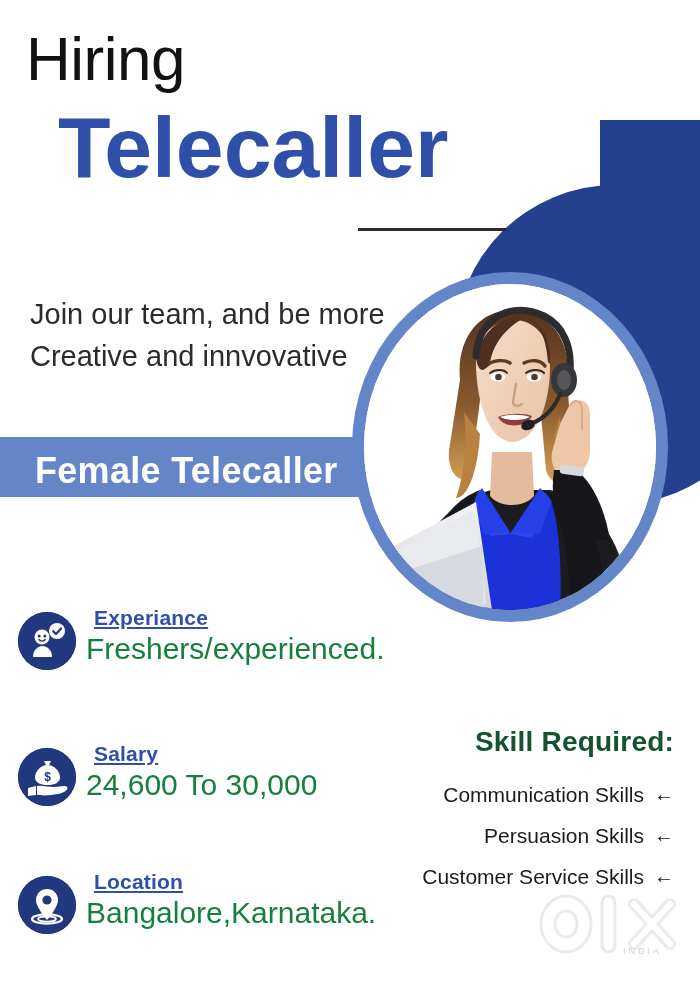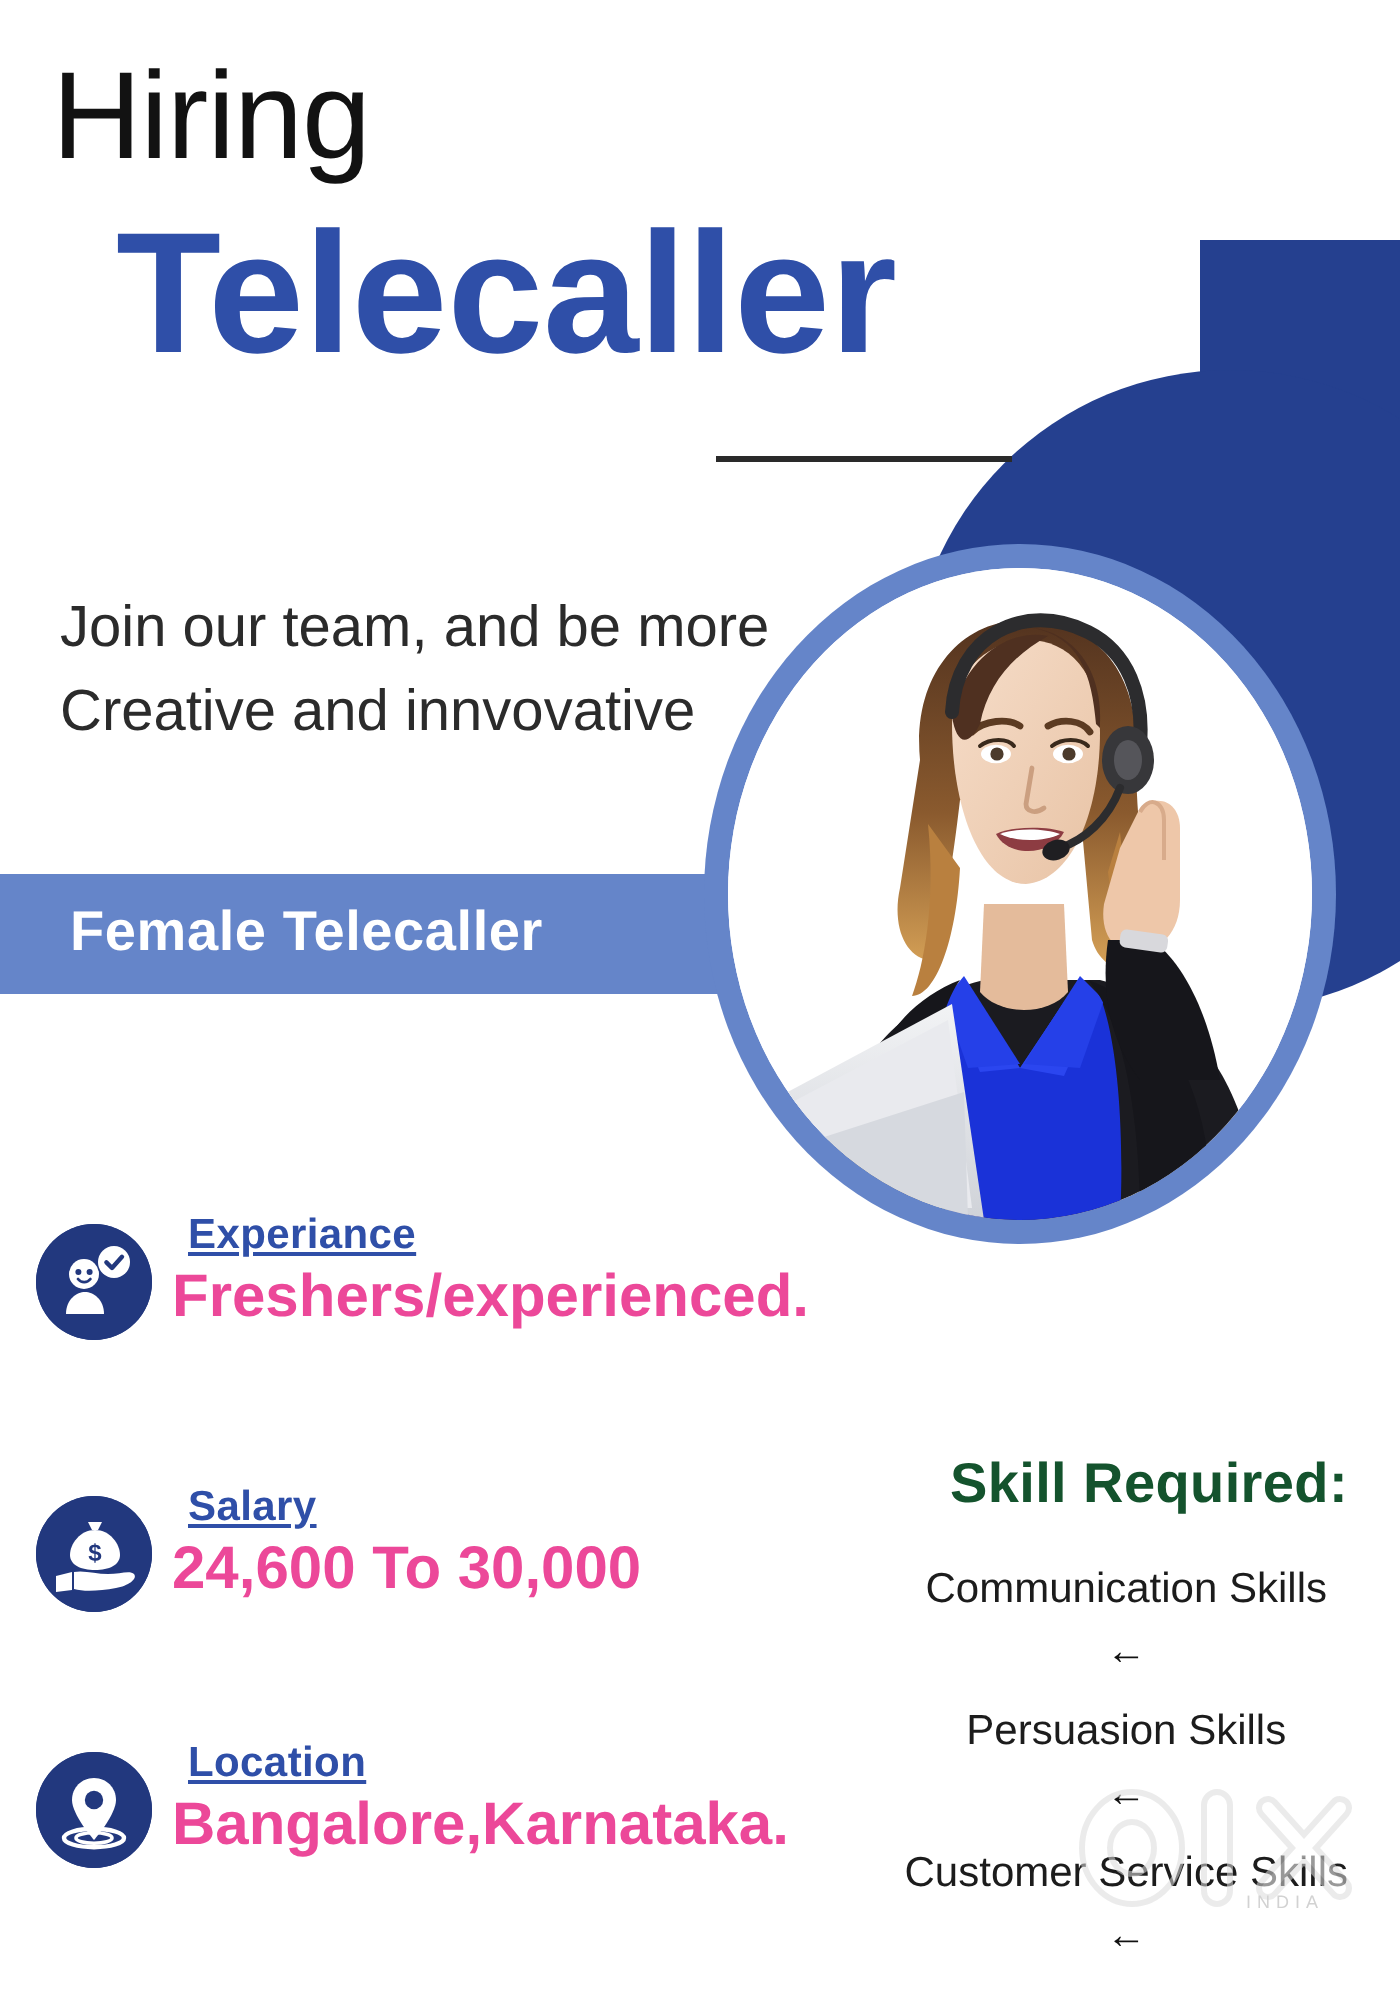"Female Telecaller" .banner-label { font-size: 28px -> 36px }
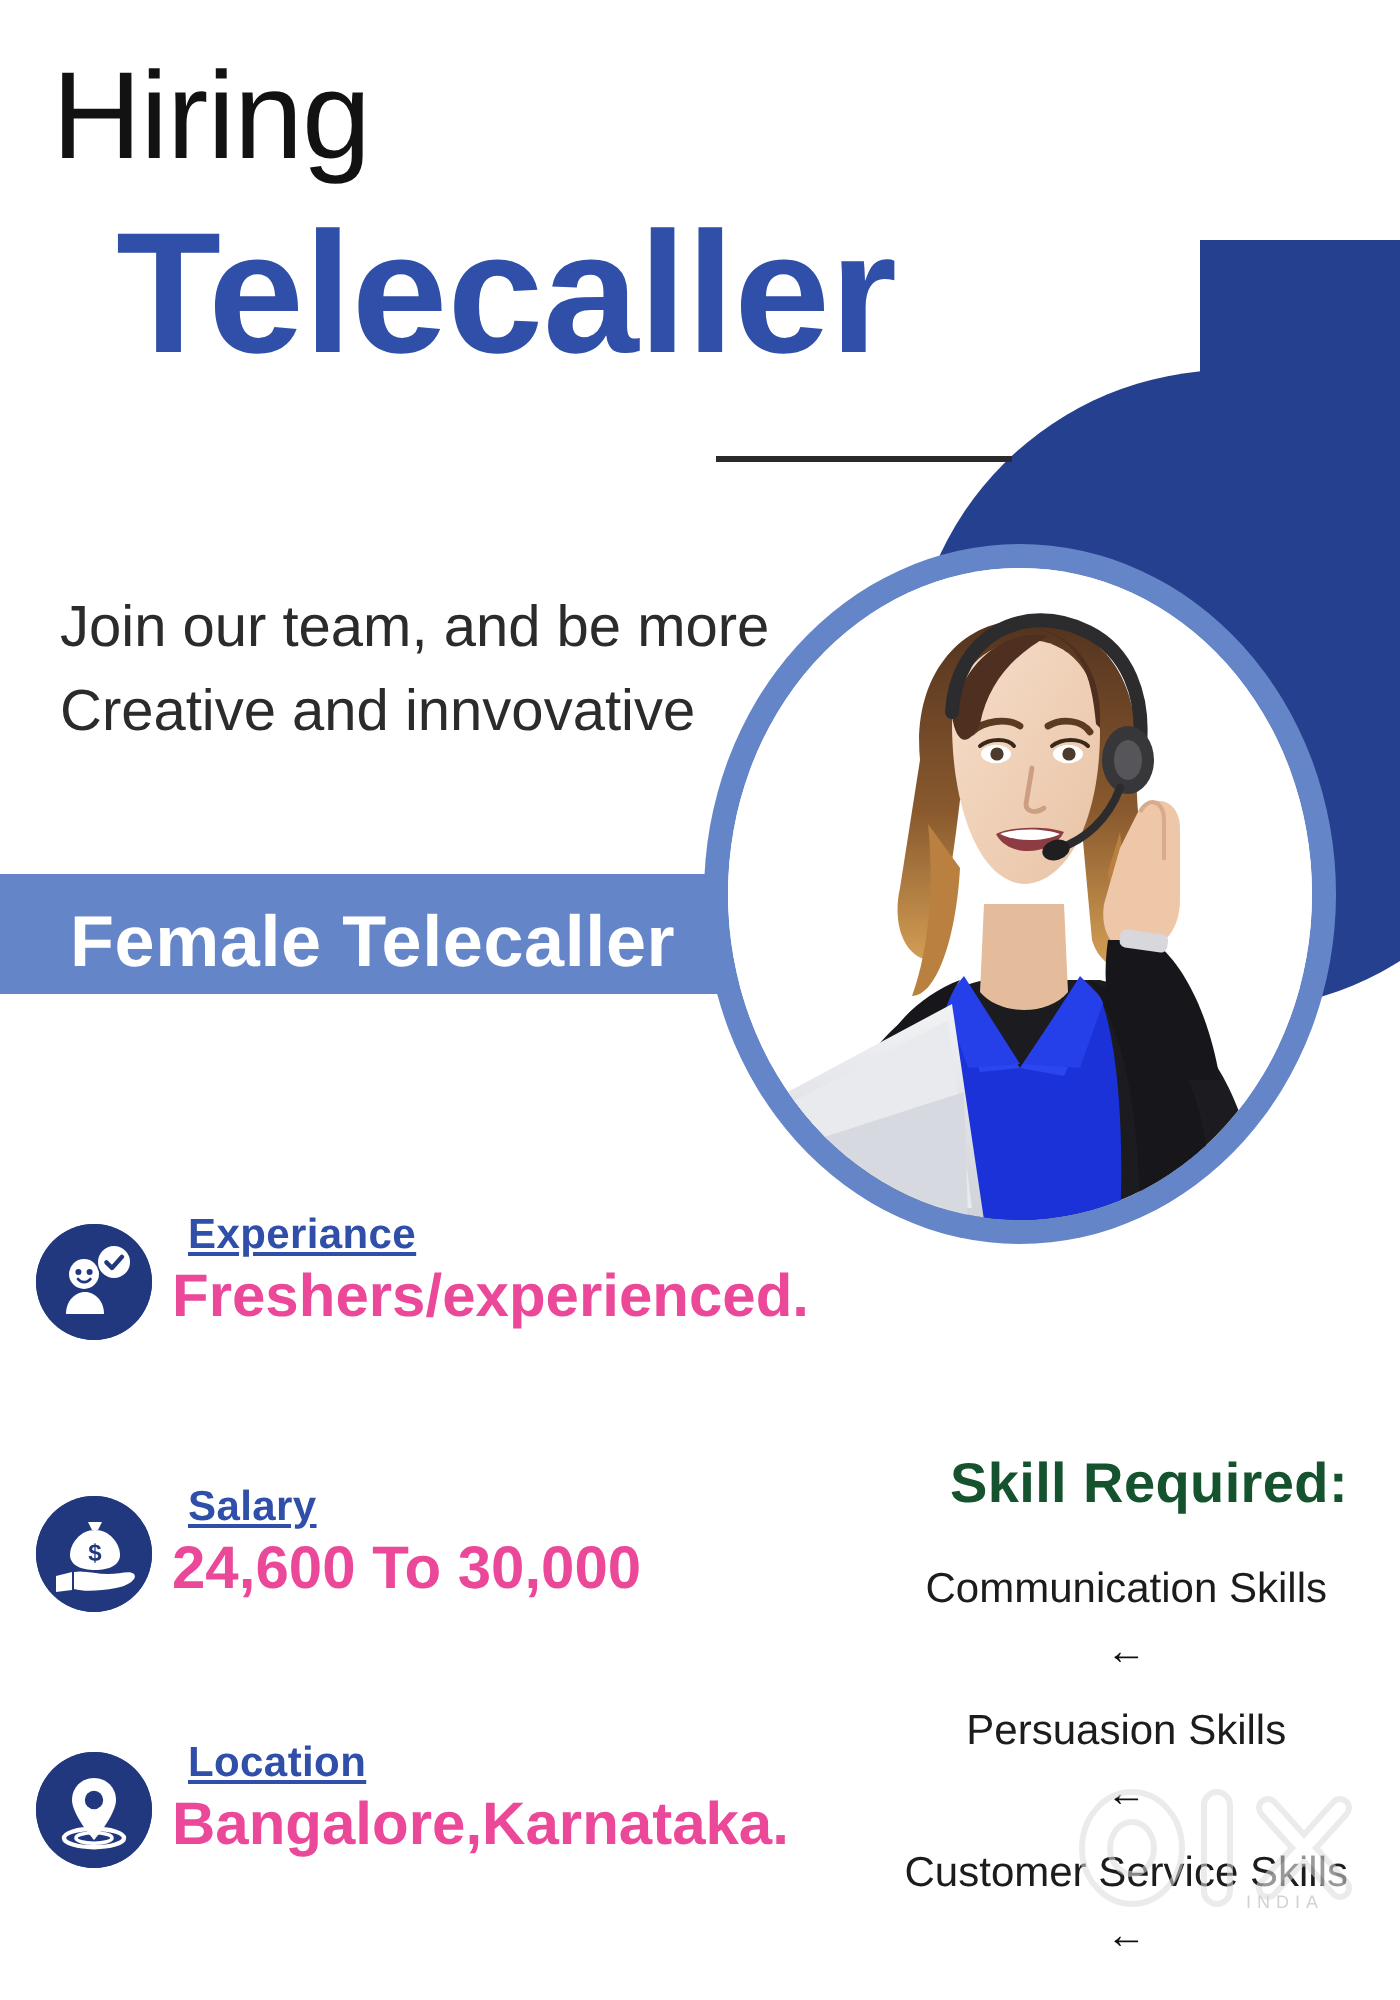"Freshers/experienced." .info-value { color: #ec4899 -> #15803d; font-weight: 700 -> 400 }
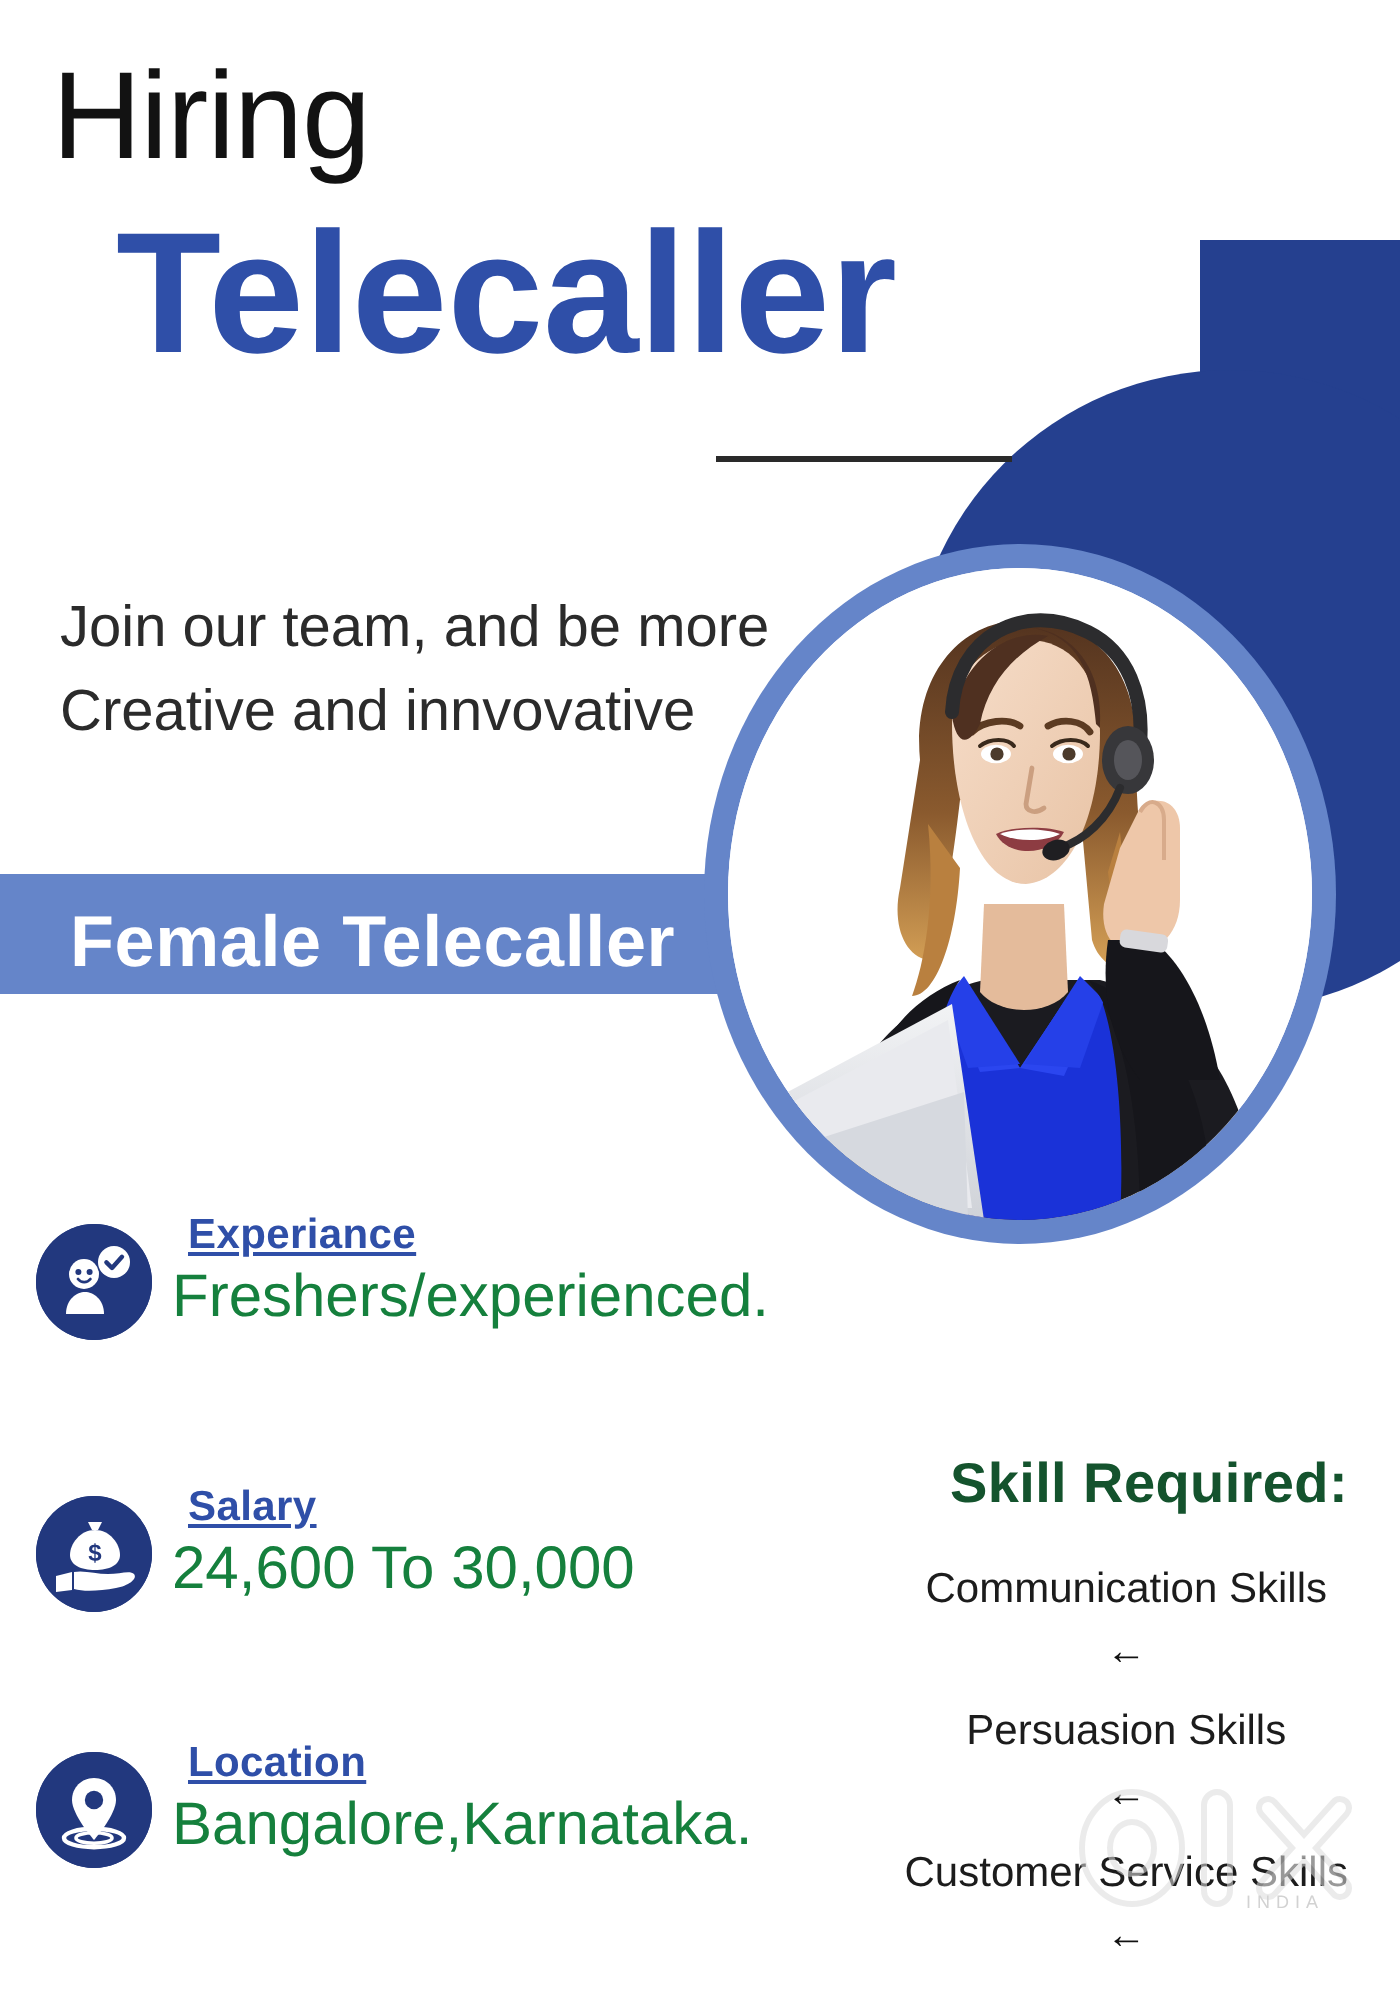"Communication Skills" .skill-item { flex-direction: column -> none }
